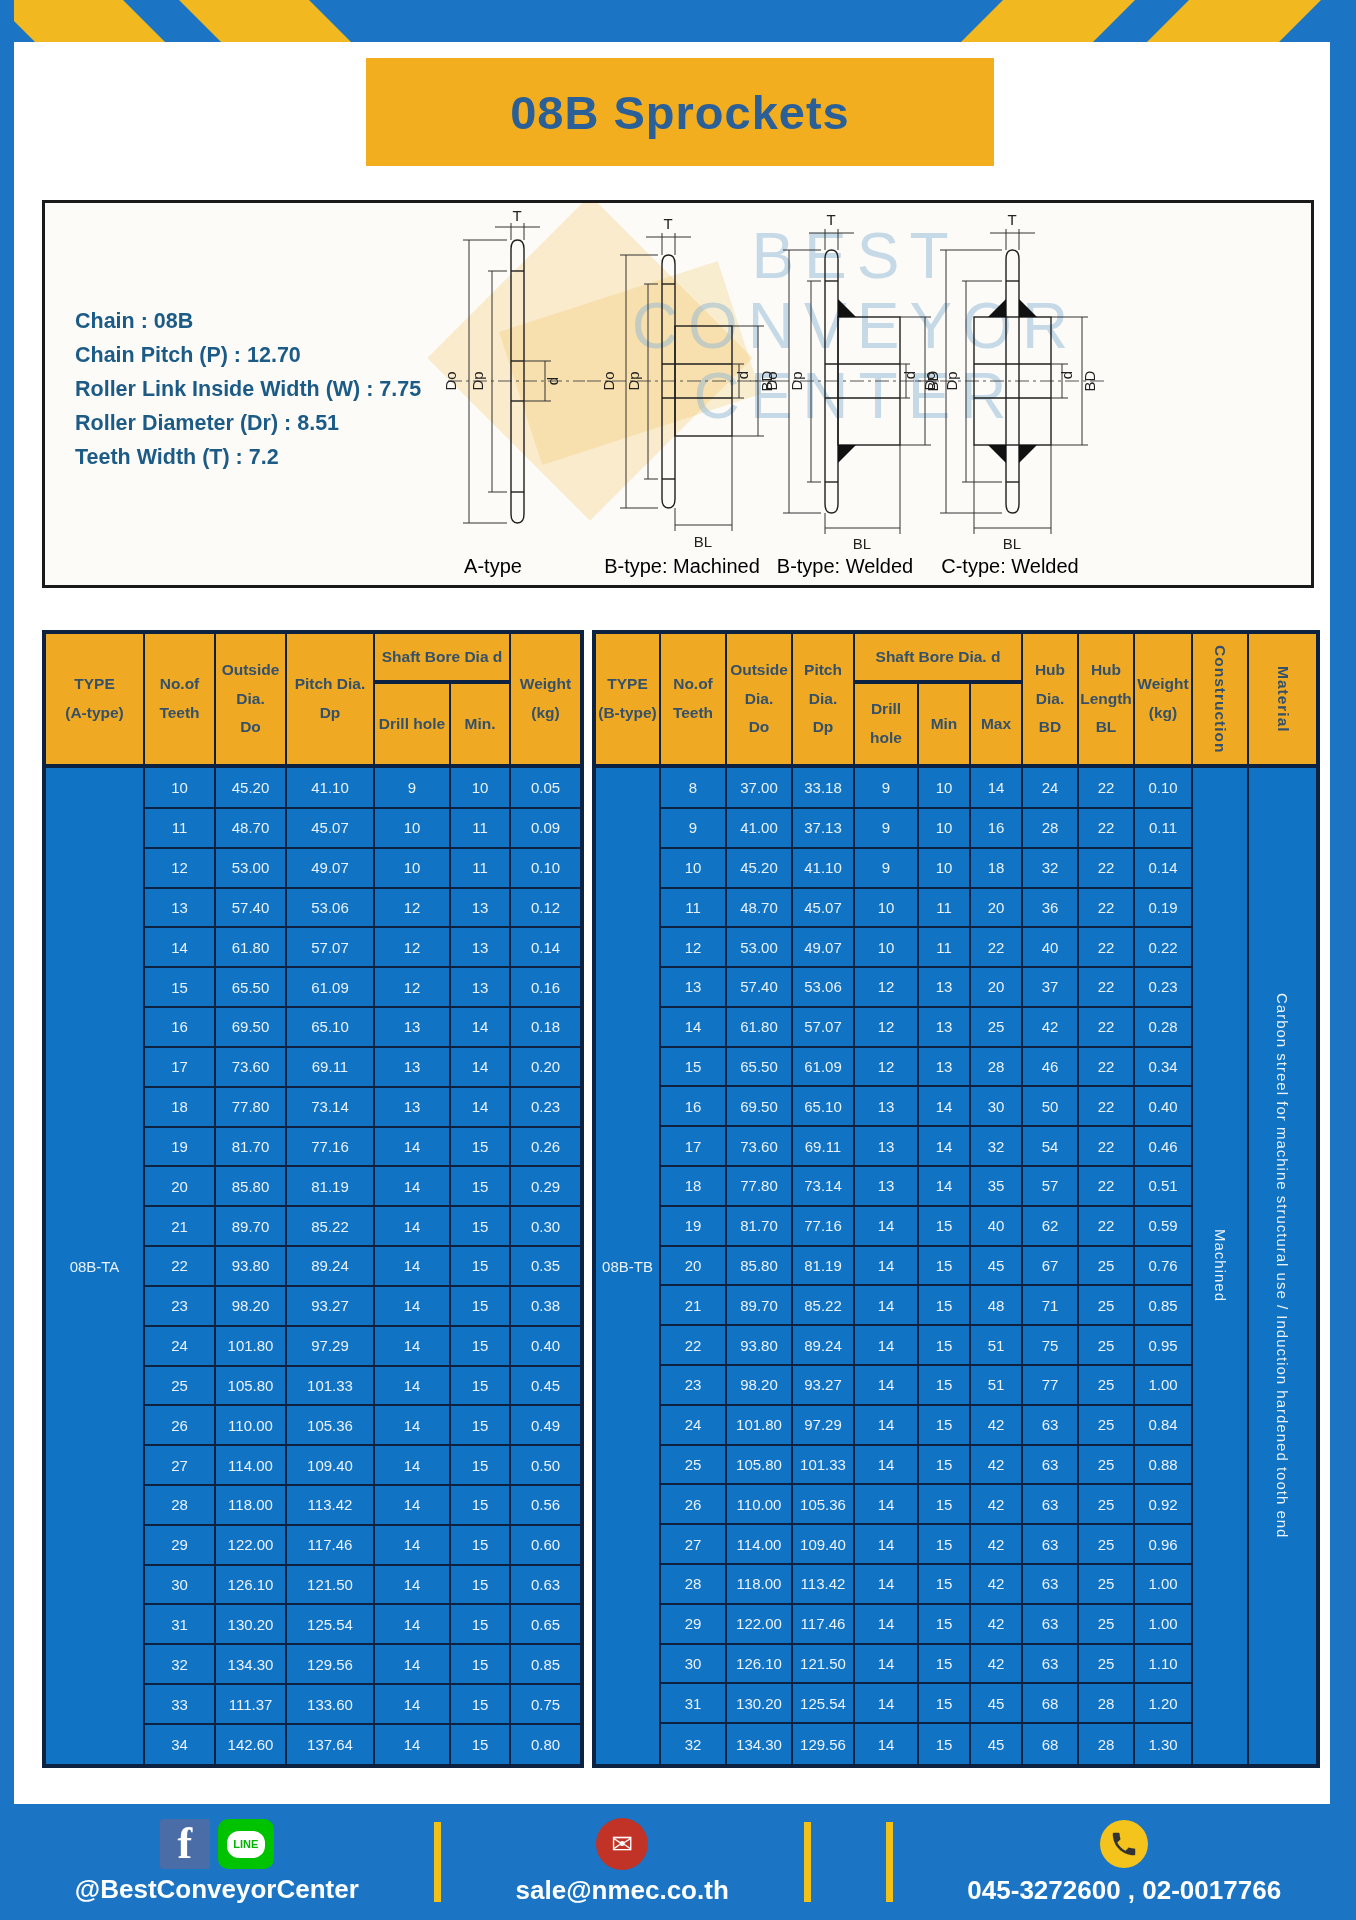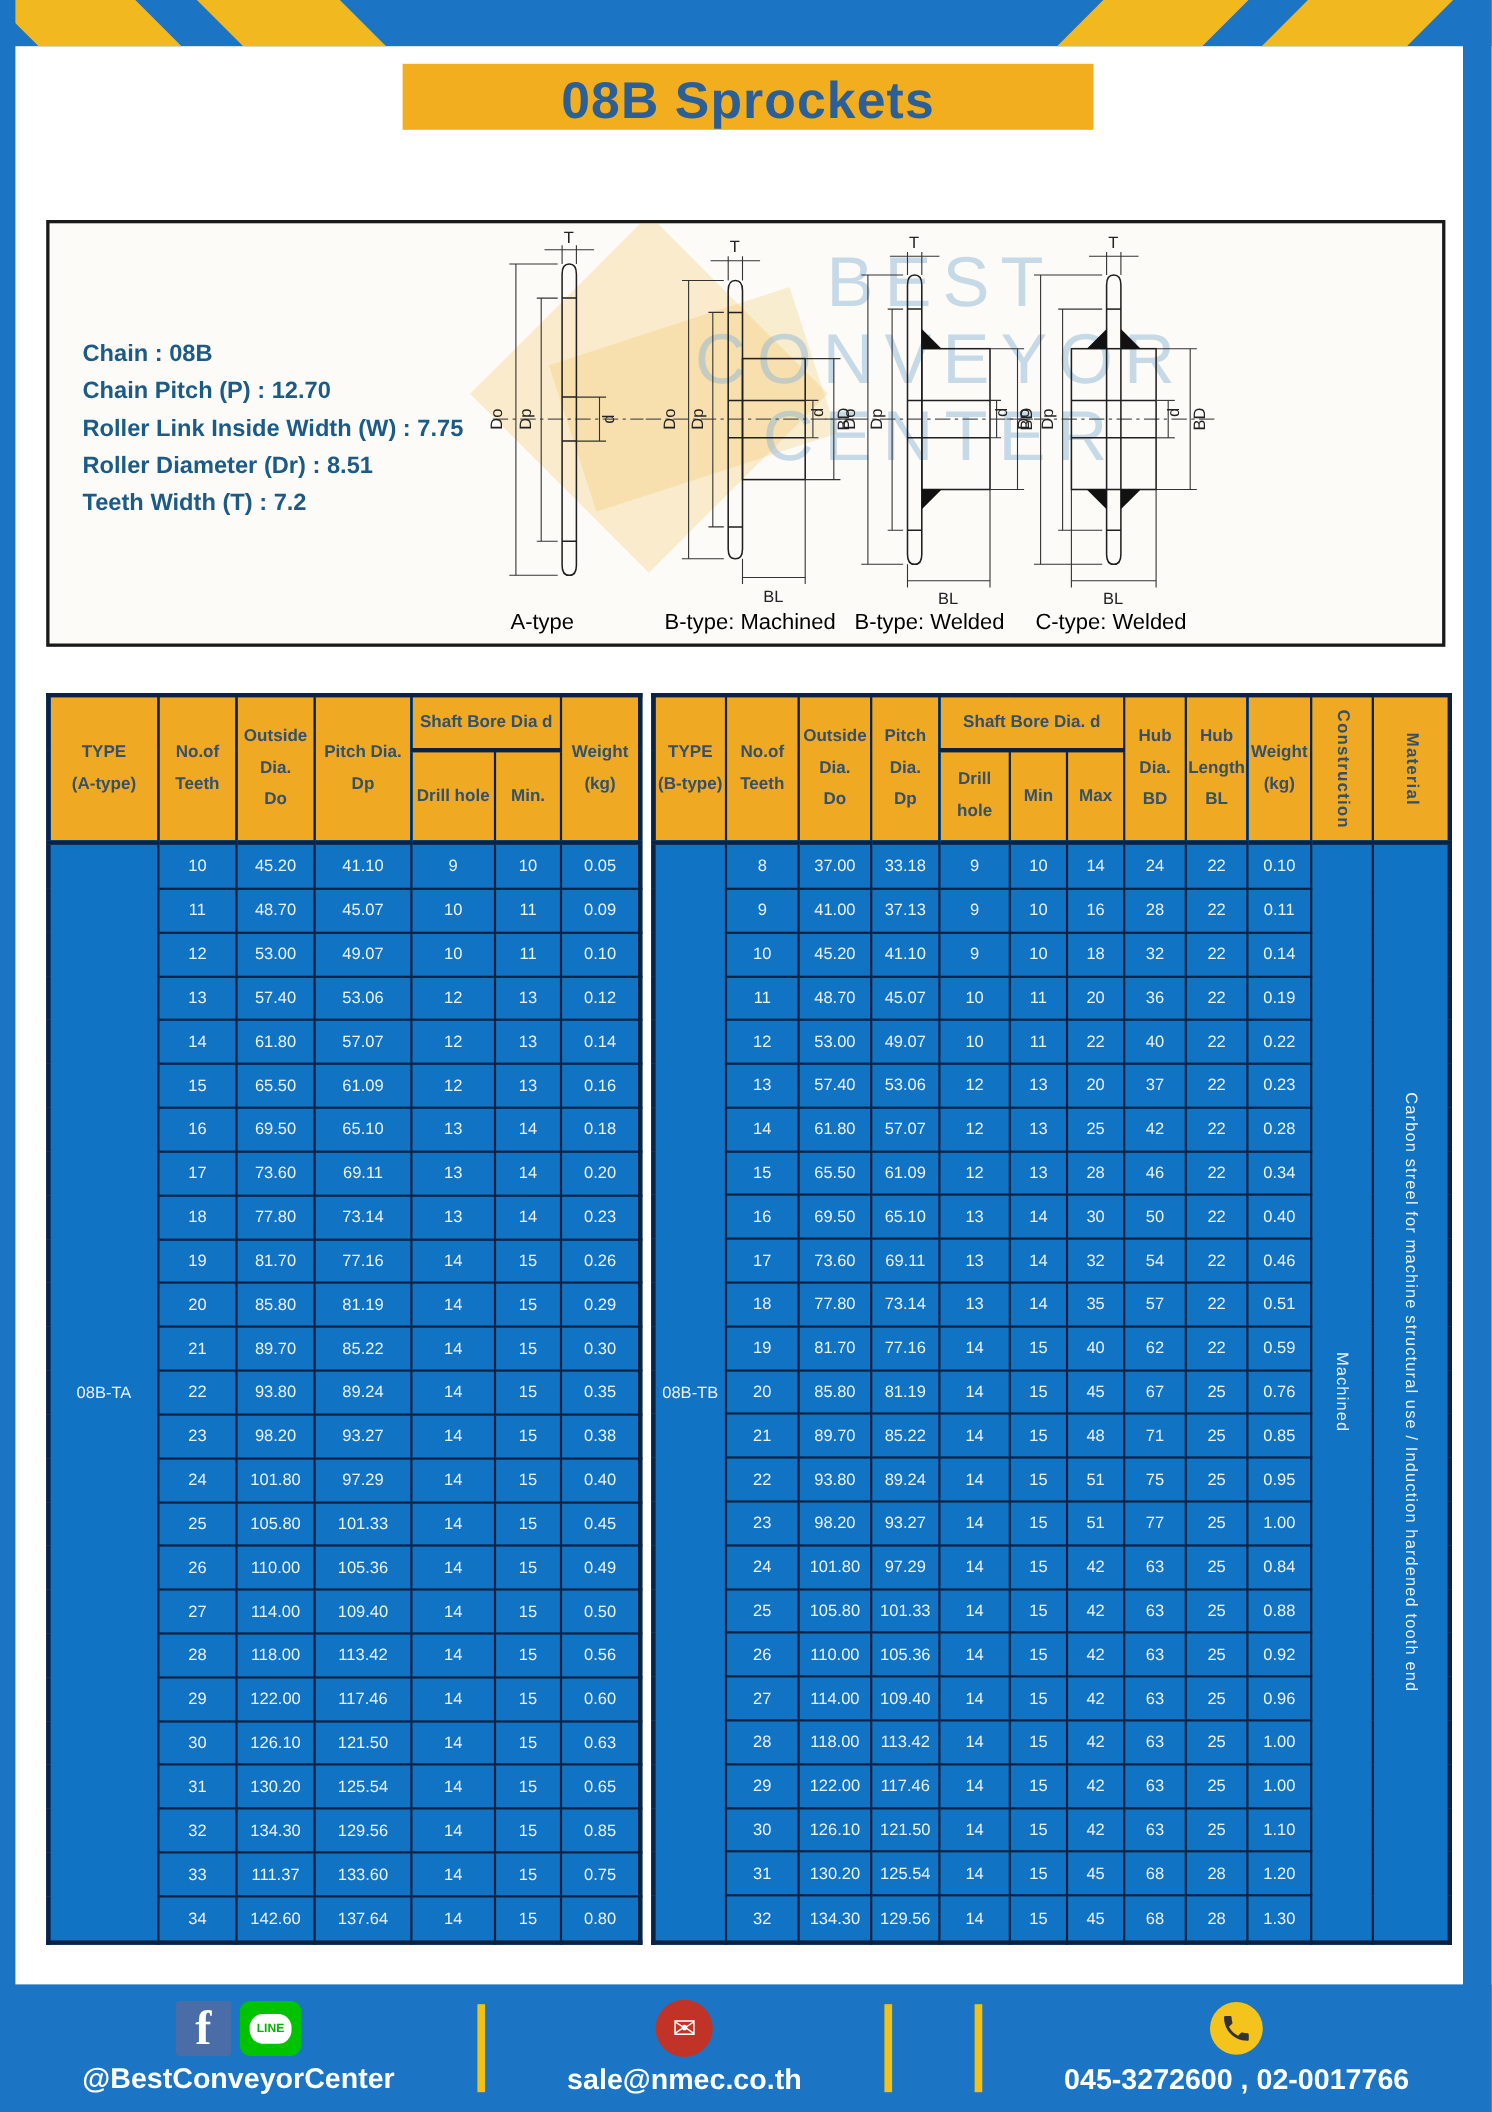"08B Sprockets" .title-box { align-items: flex-end -> center; height: 60px -> 108px }
